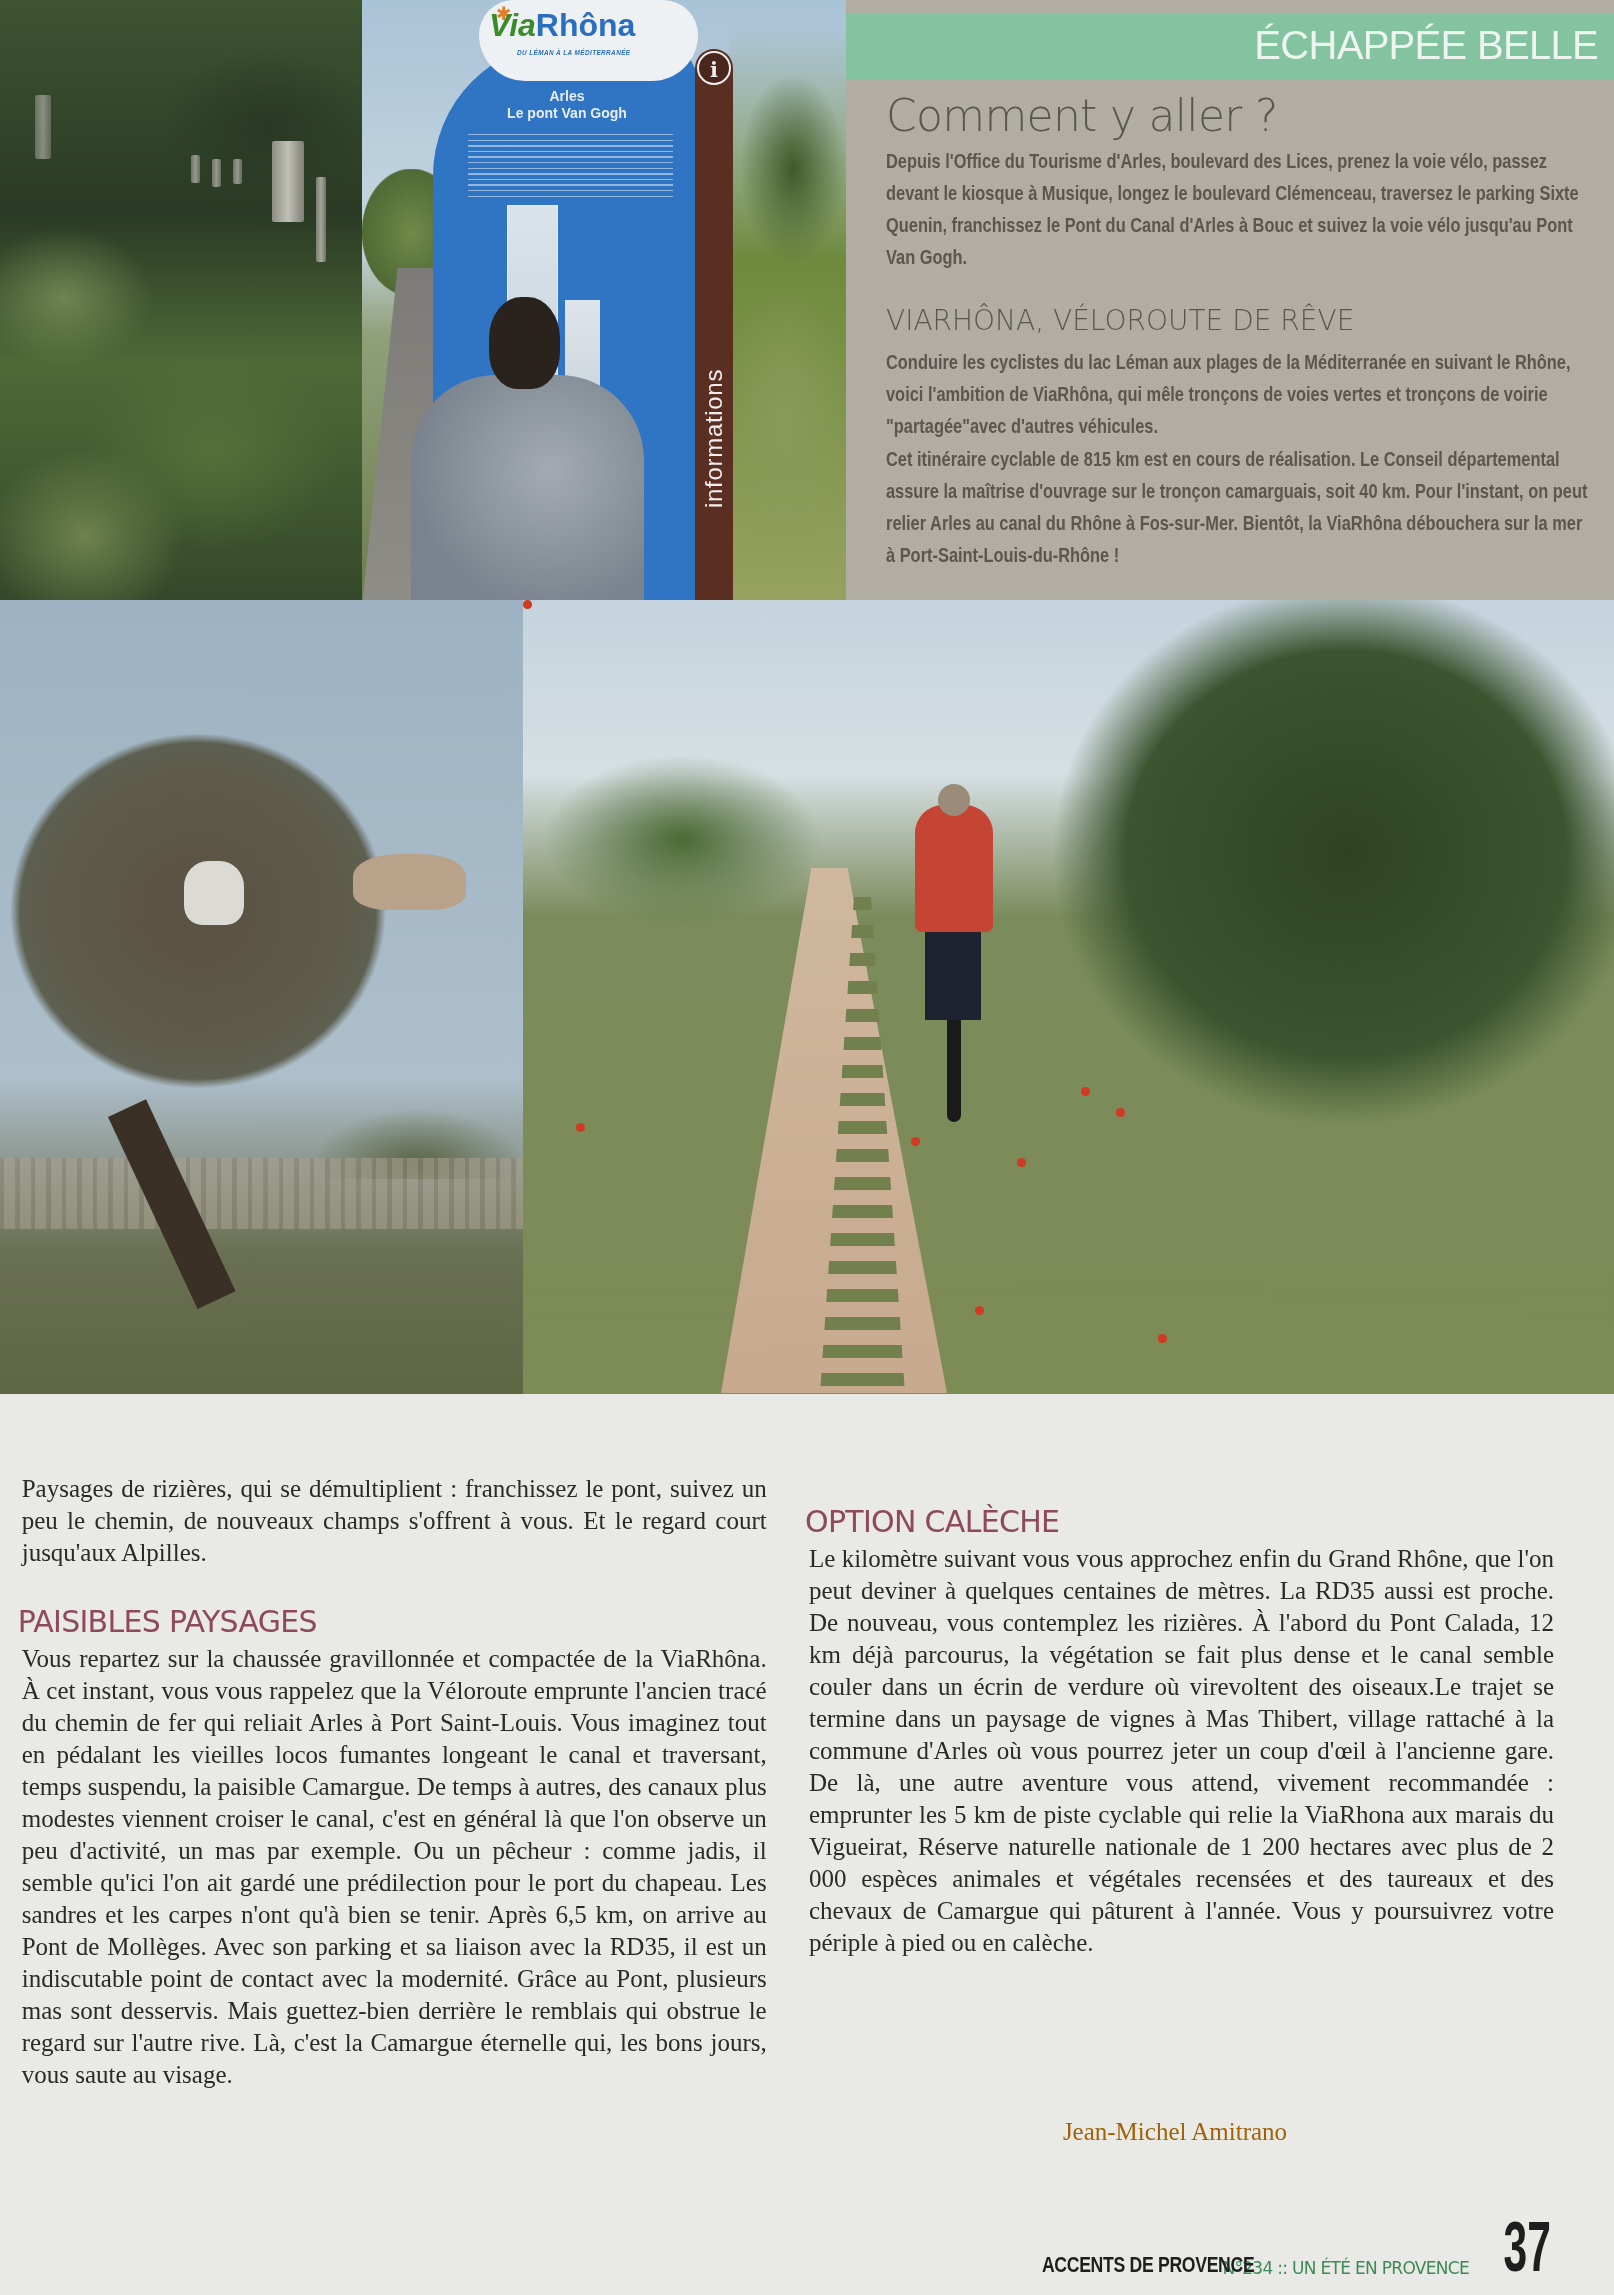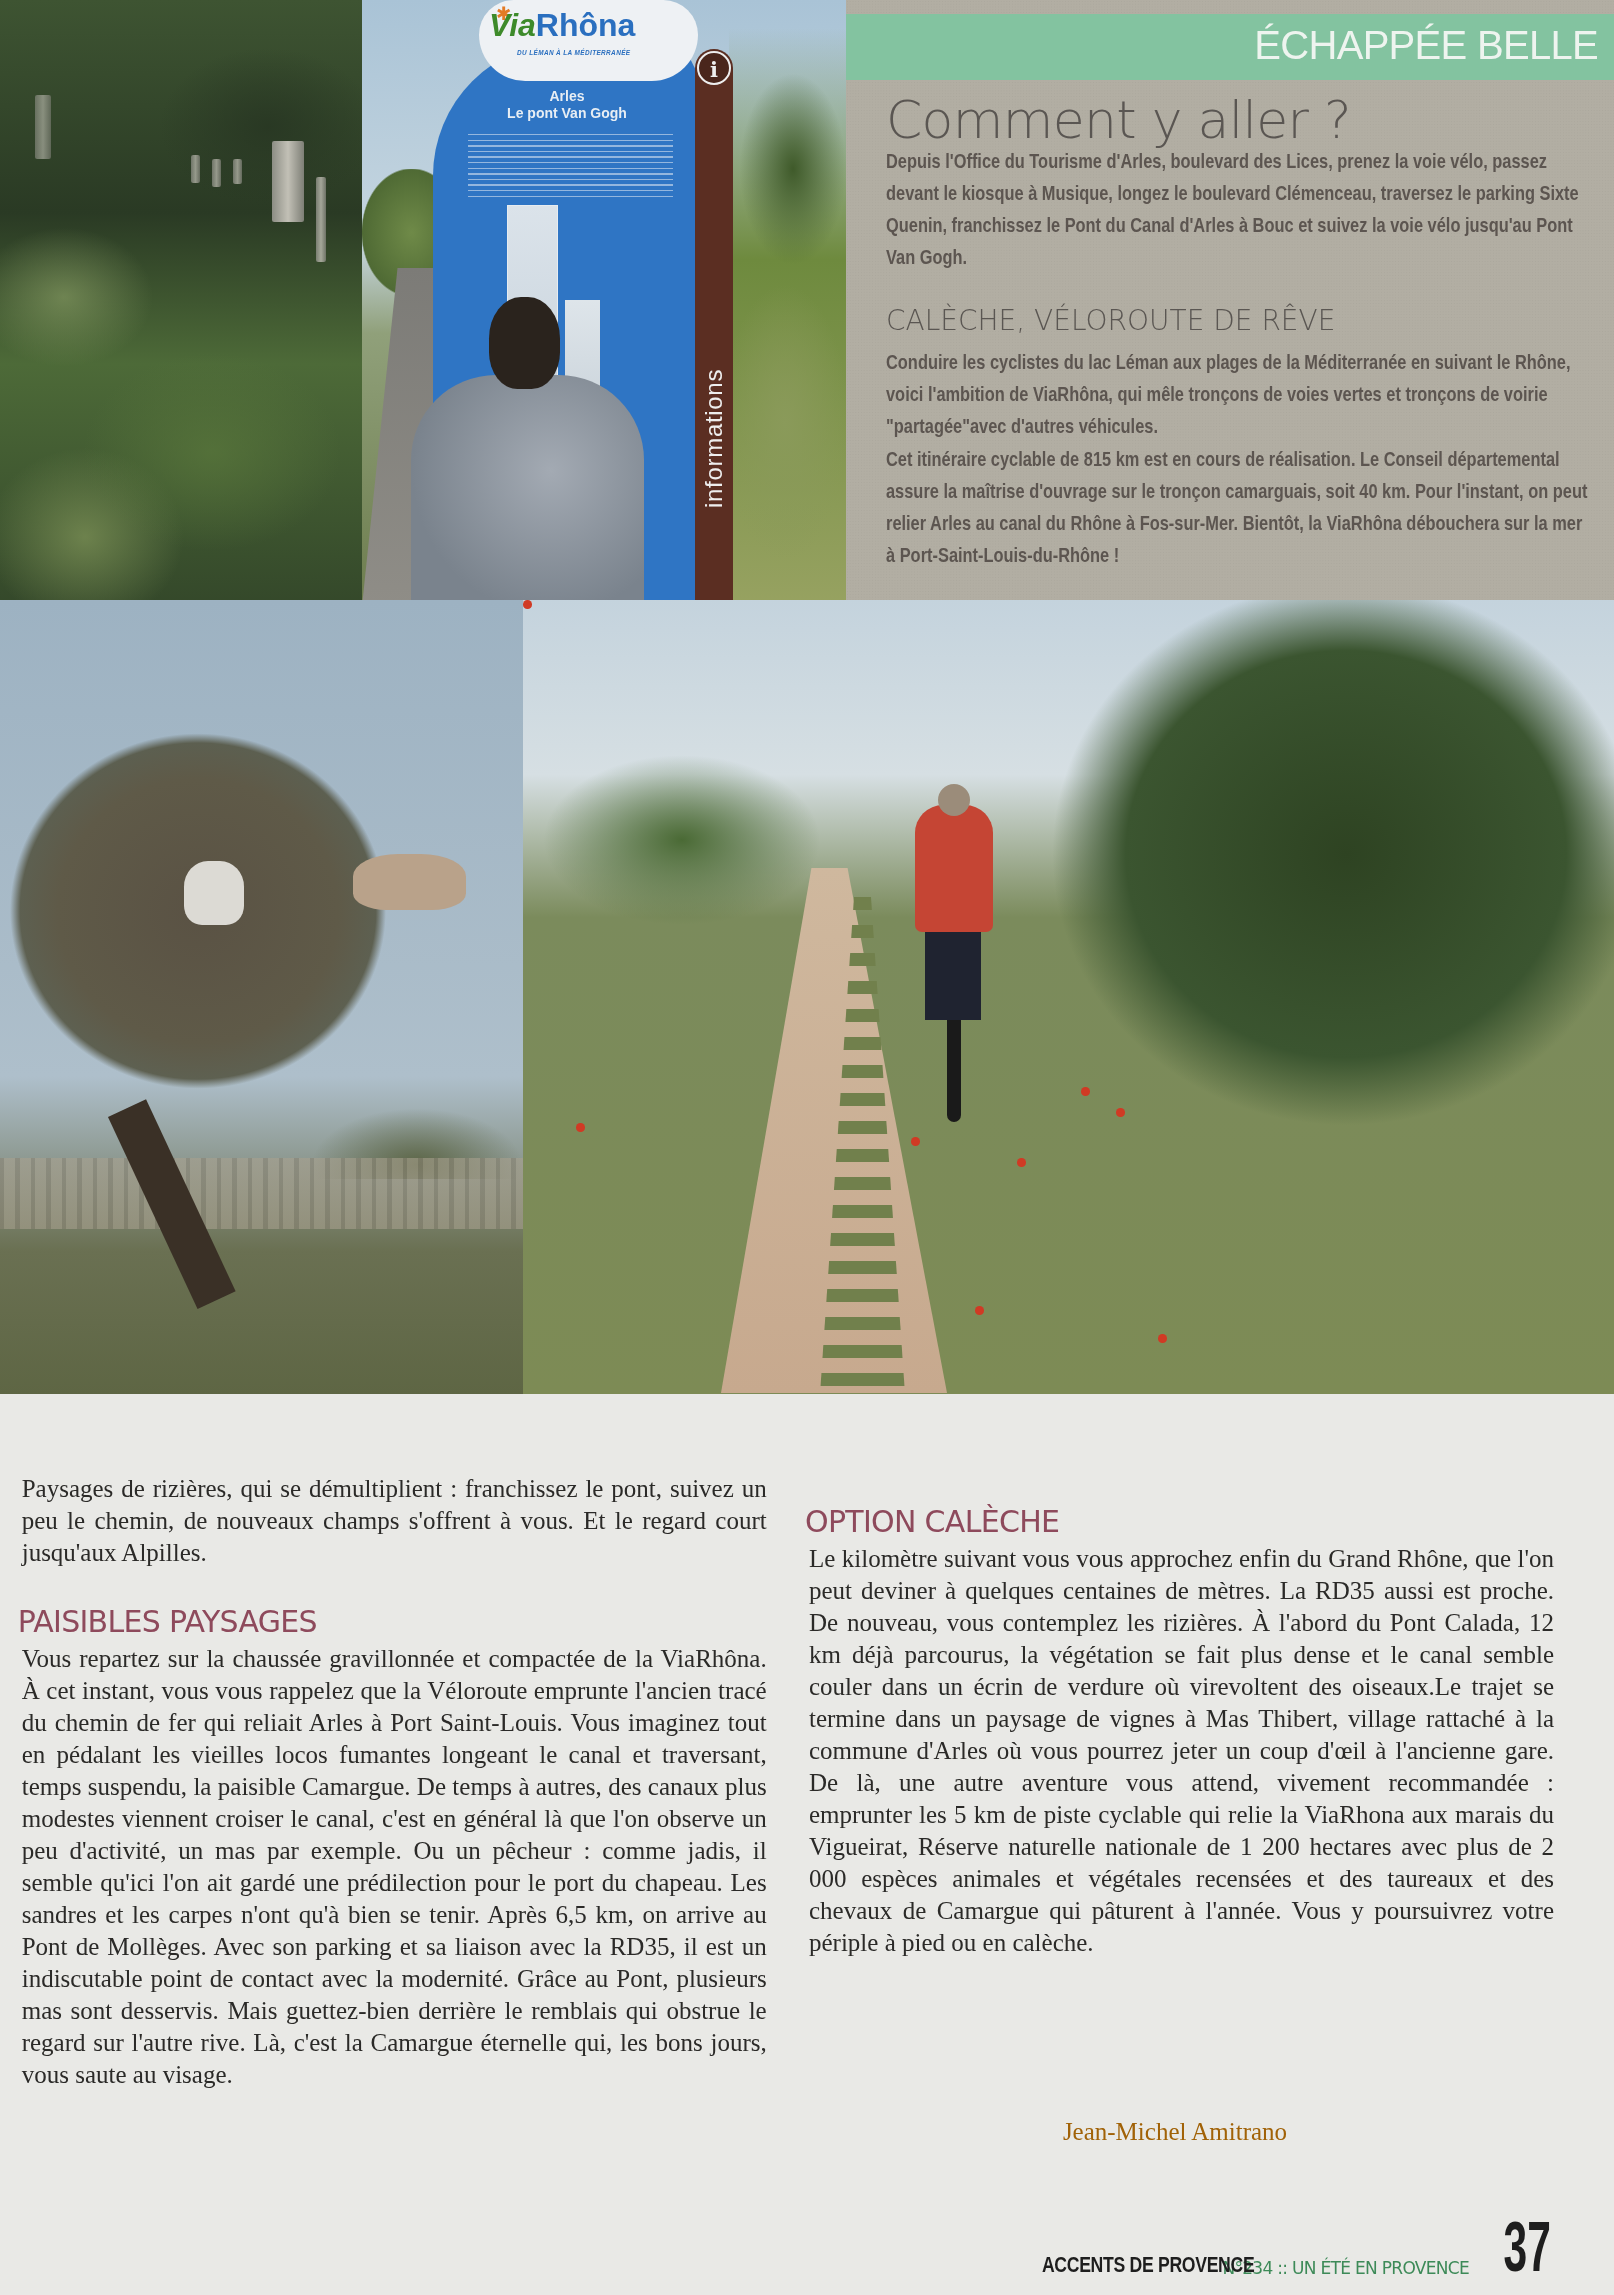"Comment y aller ?" #info-heading { font-size: 52px -> 44px }
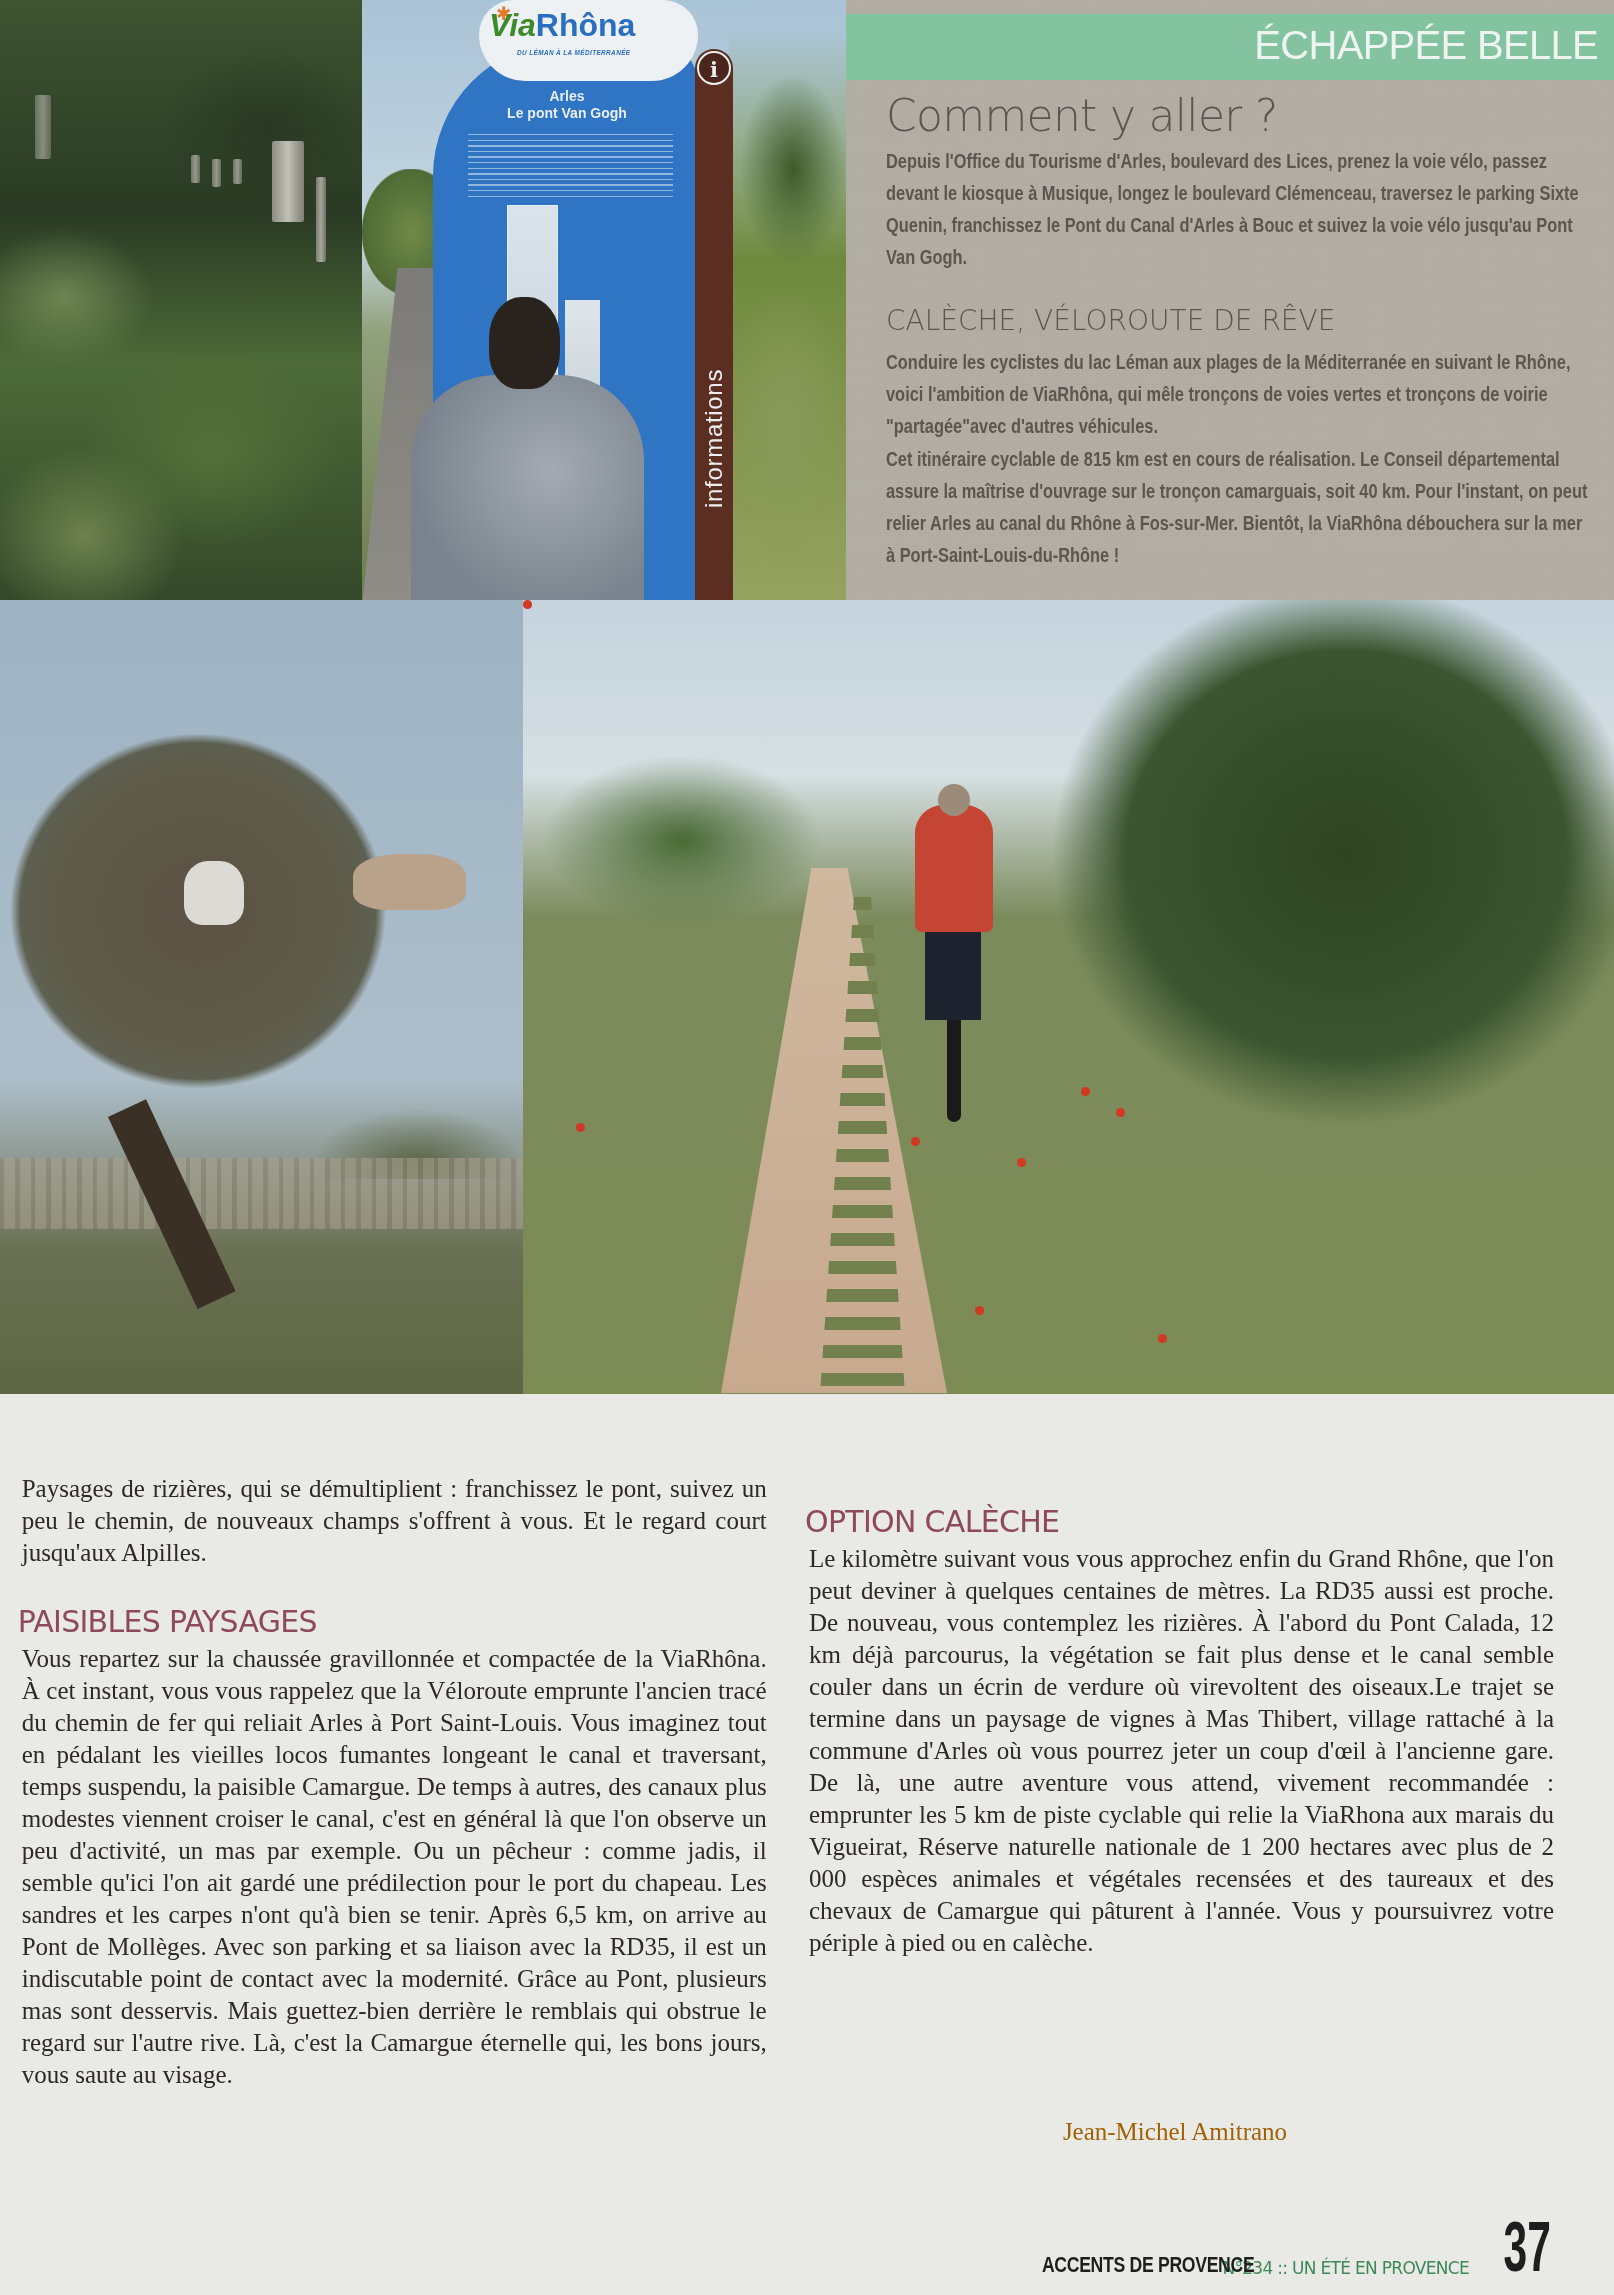"CALÈCHE, VÉLOROUTE DE RÊVE" div.abs { text: CALÈCHE -> VIARHÔNA }
